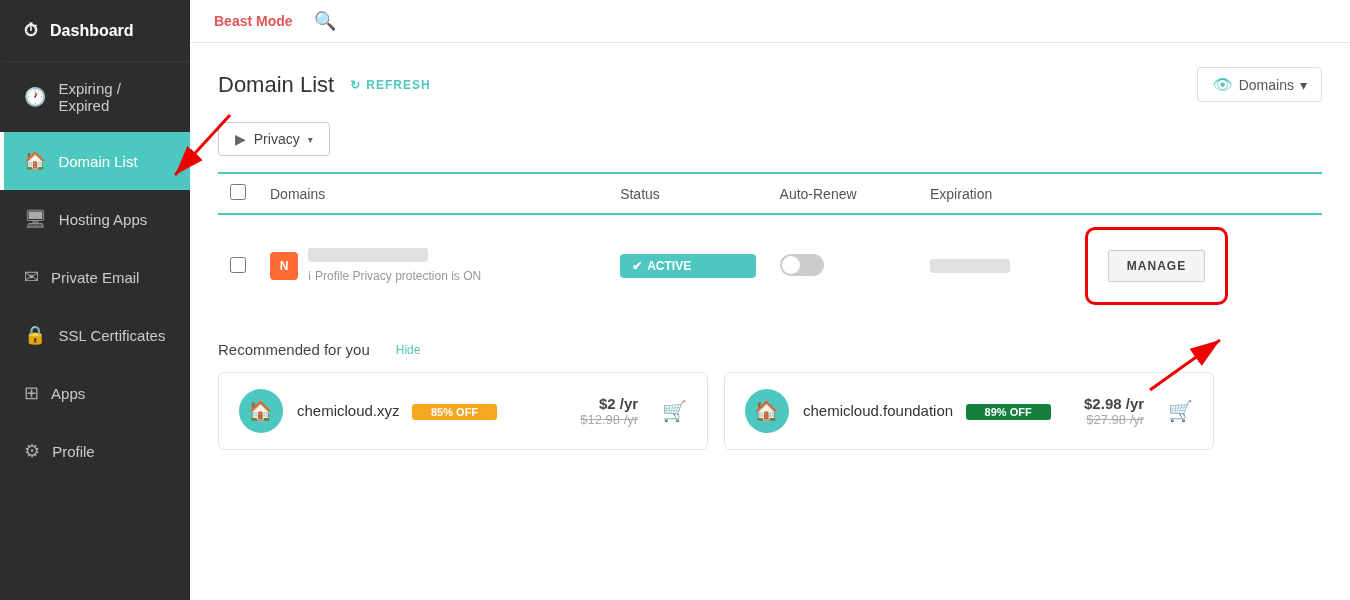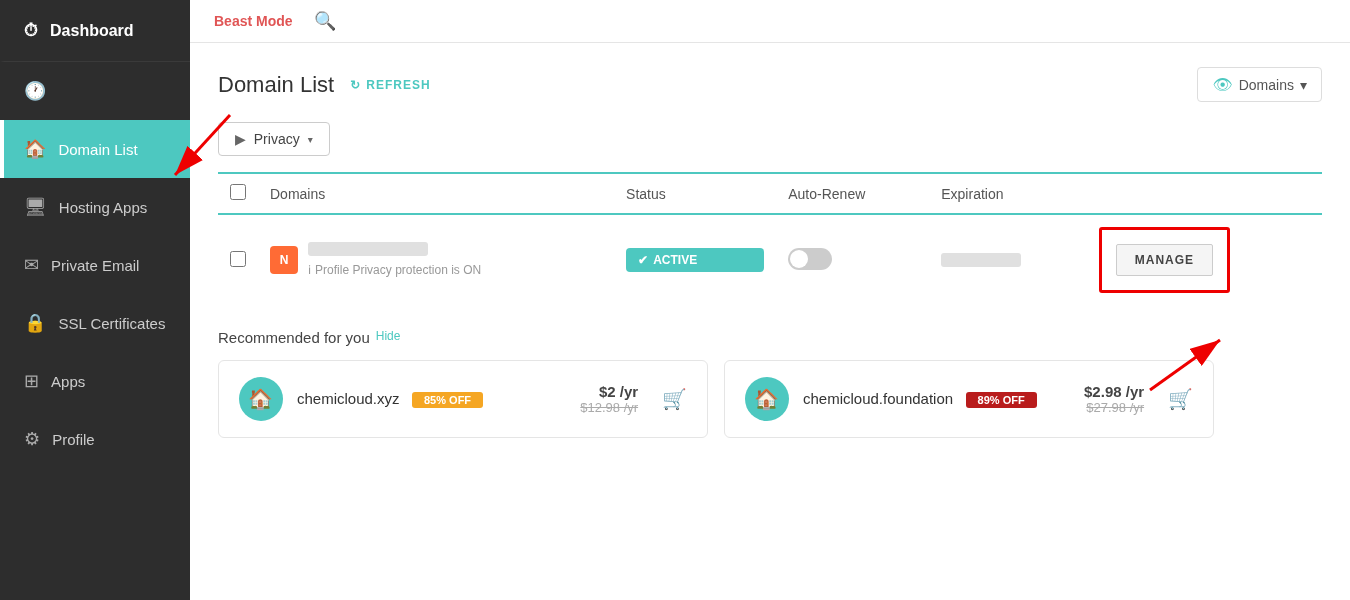"Expiring / Expired" span { html: none -> <span>Expiring / Expired</span> }
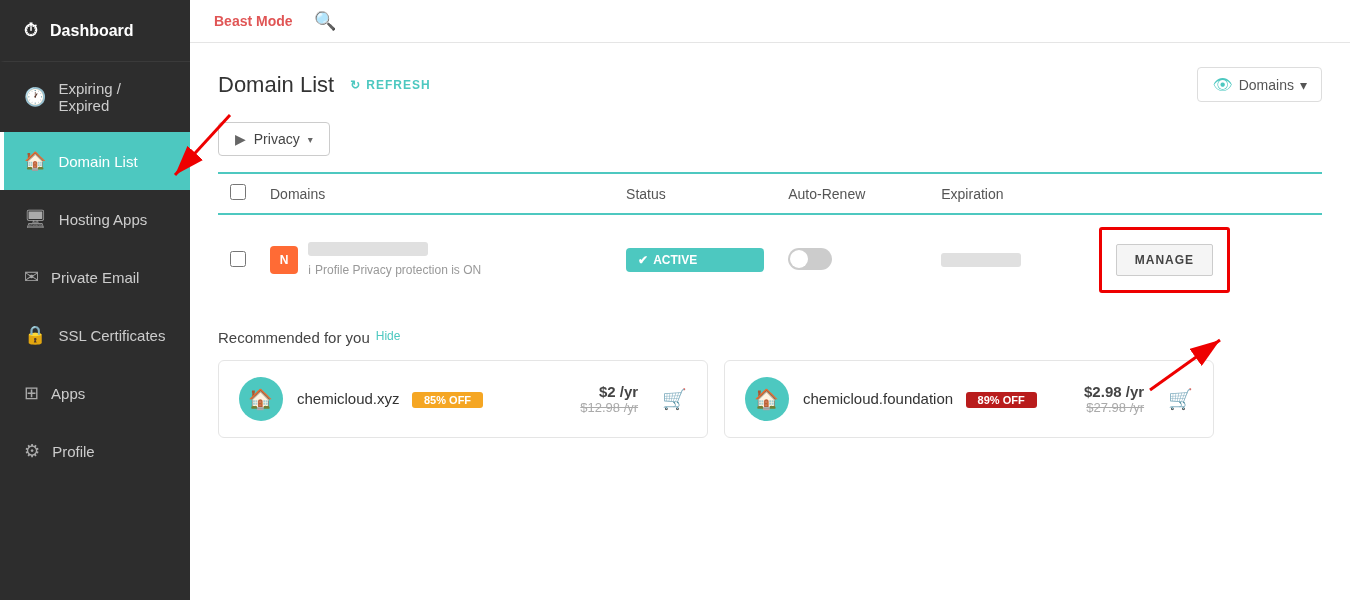"MANAGE" .manage-btn-wrapper { border-radius: 3px -> 10px; padding: 14px -> 20px }
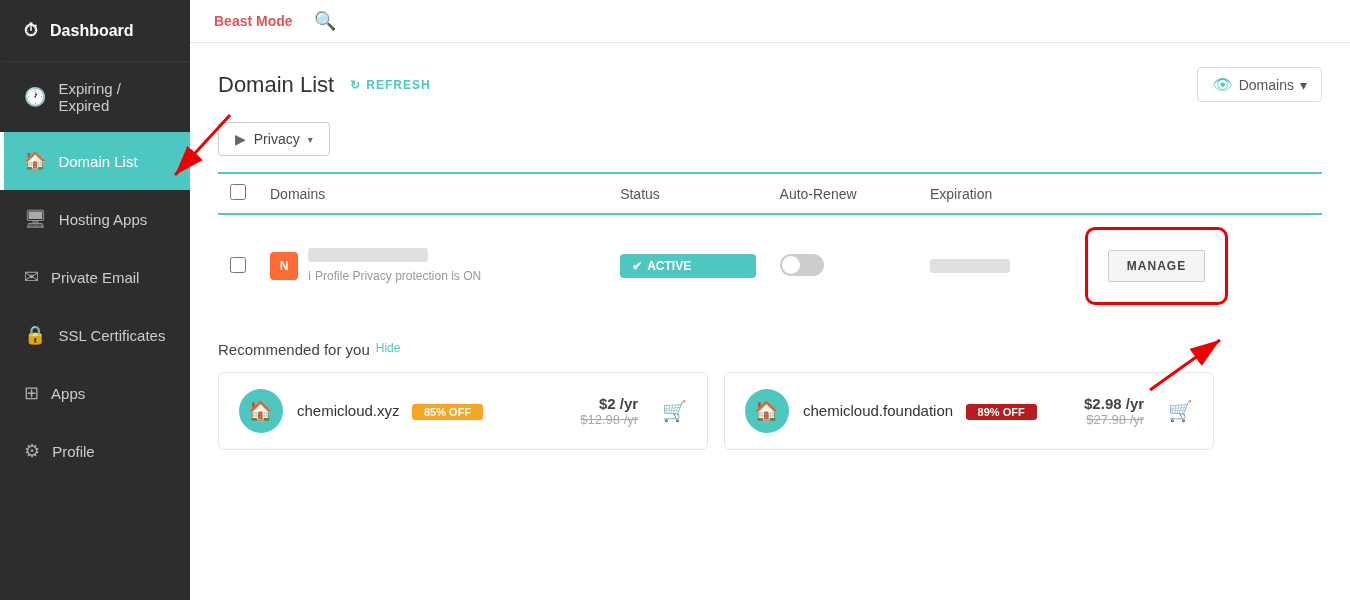"Recommended for you" .recommended-header { align-items: flex-start -> center; gap: 6px -> 26px }
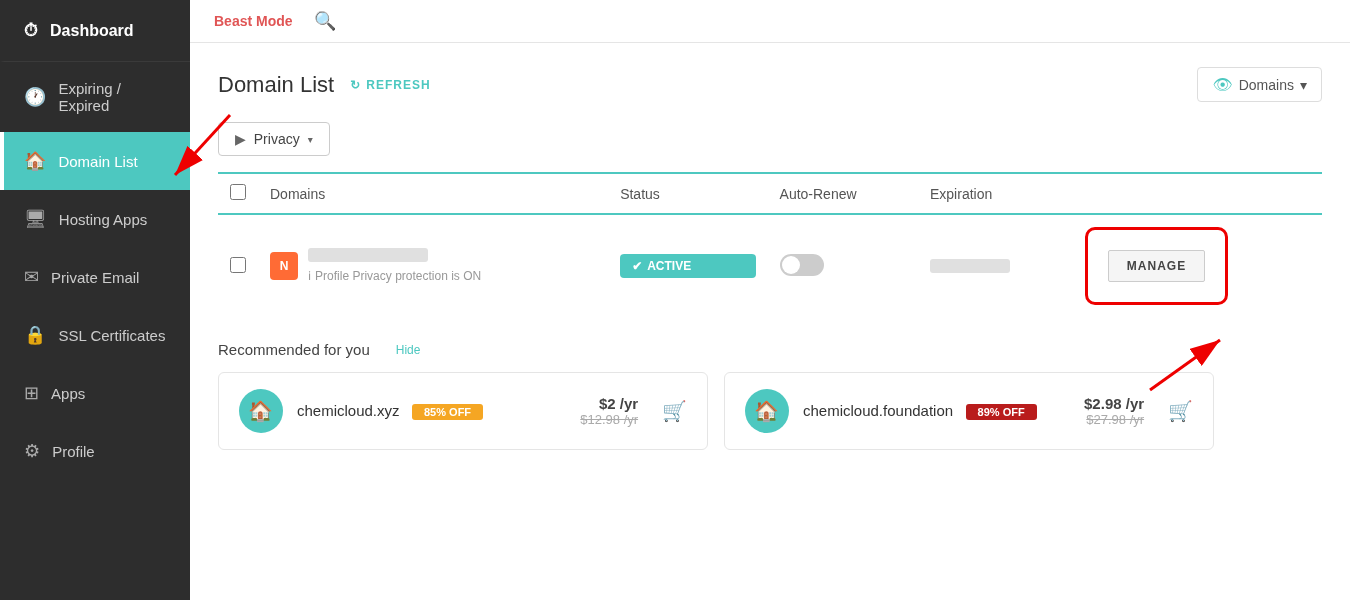"85% OFF" .rec-badge { padding: 2px 12px -> 2px 19px }
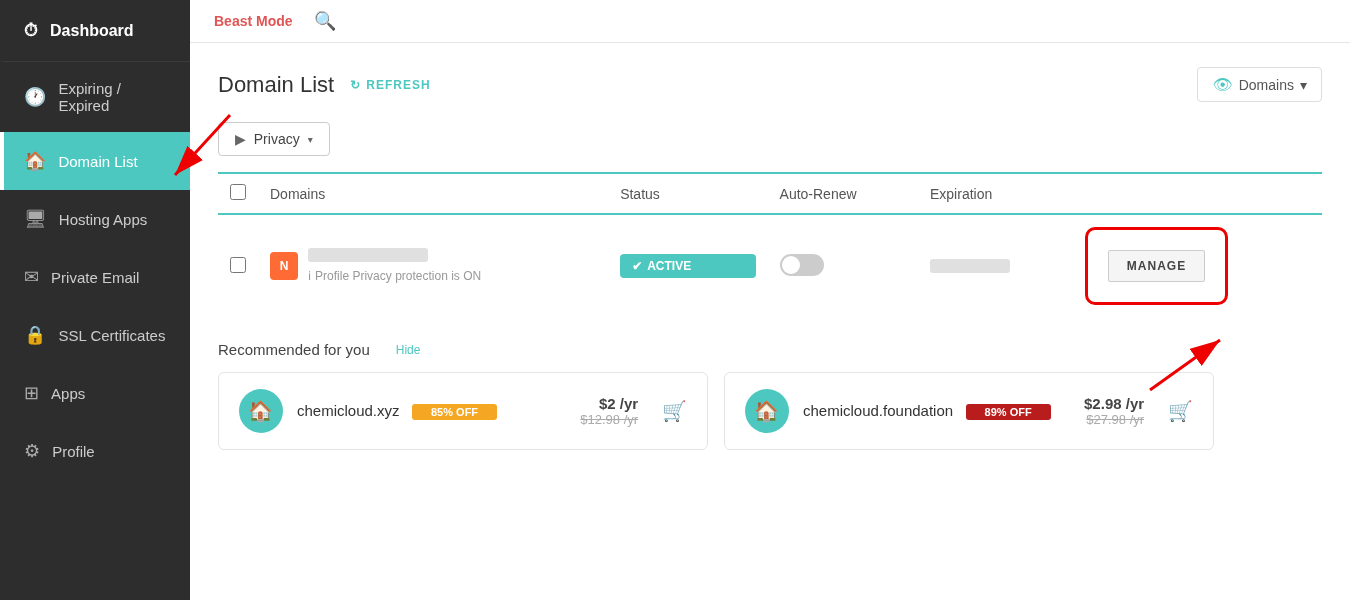"89% OFF" .rec-badge.off89 { background: #b91c1c -> #15803d }
